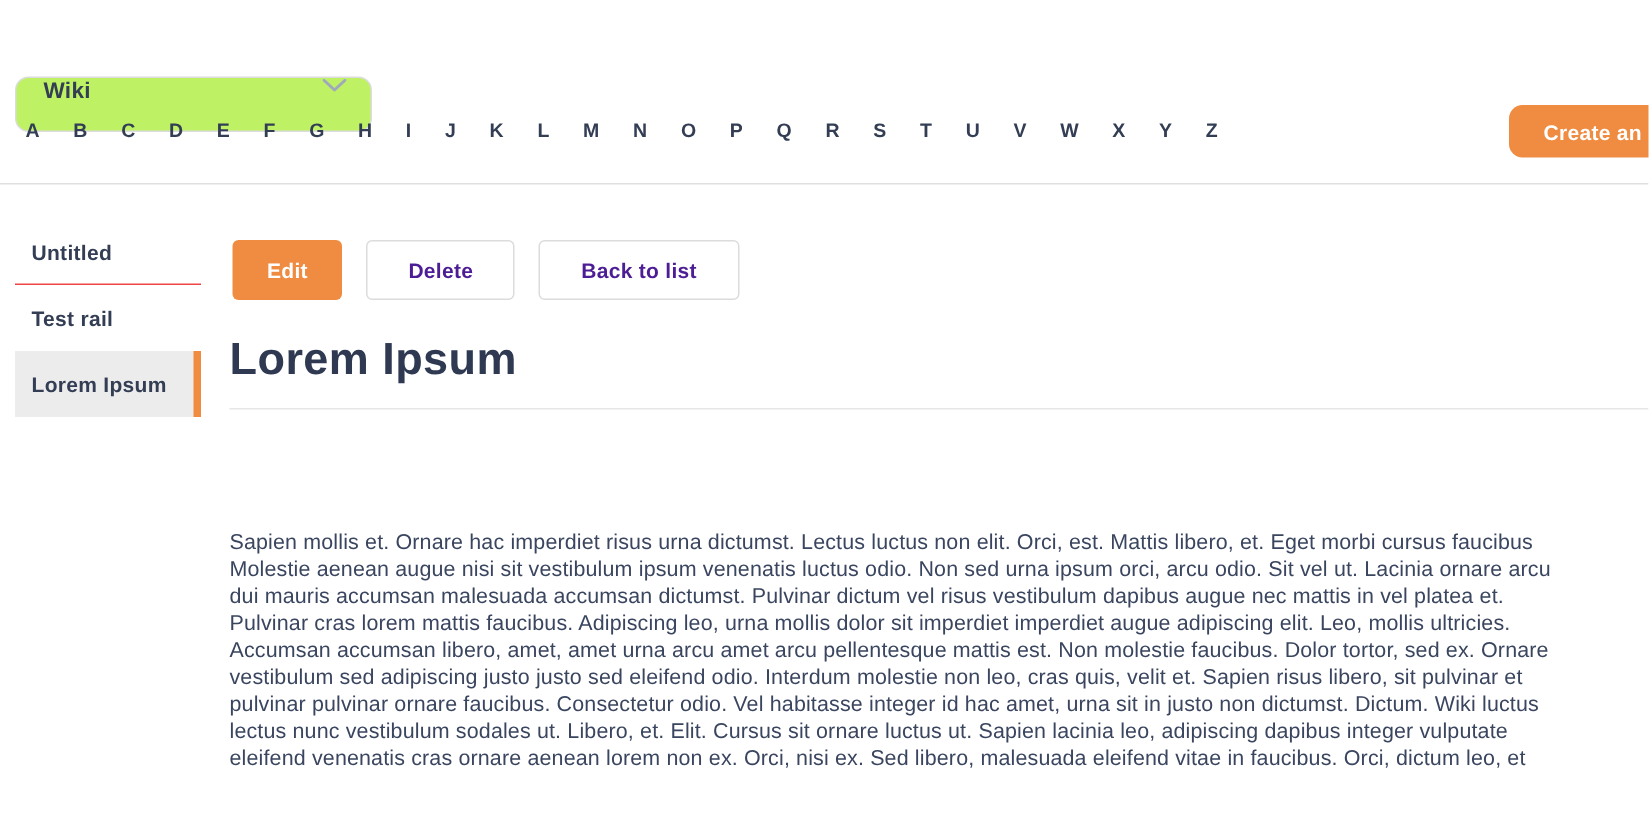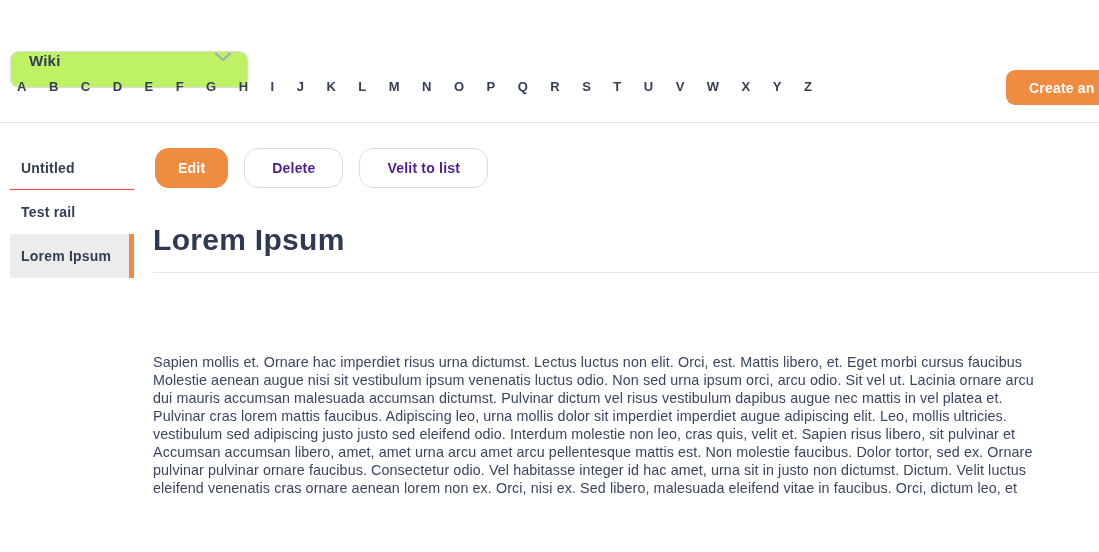"Edit" .btn { border-radius: 14px -> 4px; margin-top: none -> 12px }
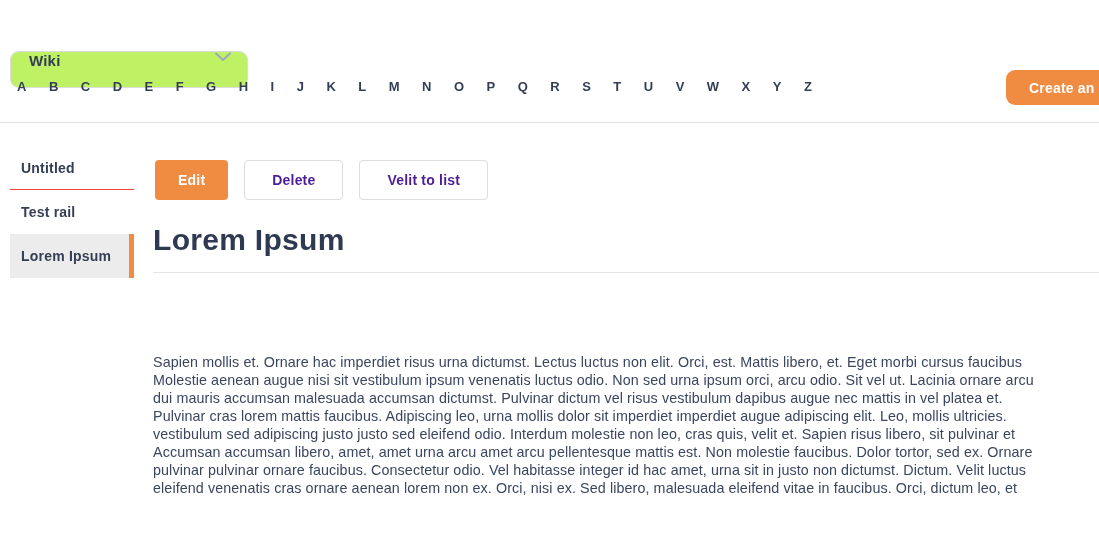"Velit to list" button.btn { text: Velit -> Back }
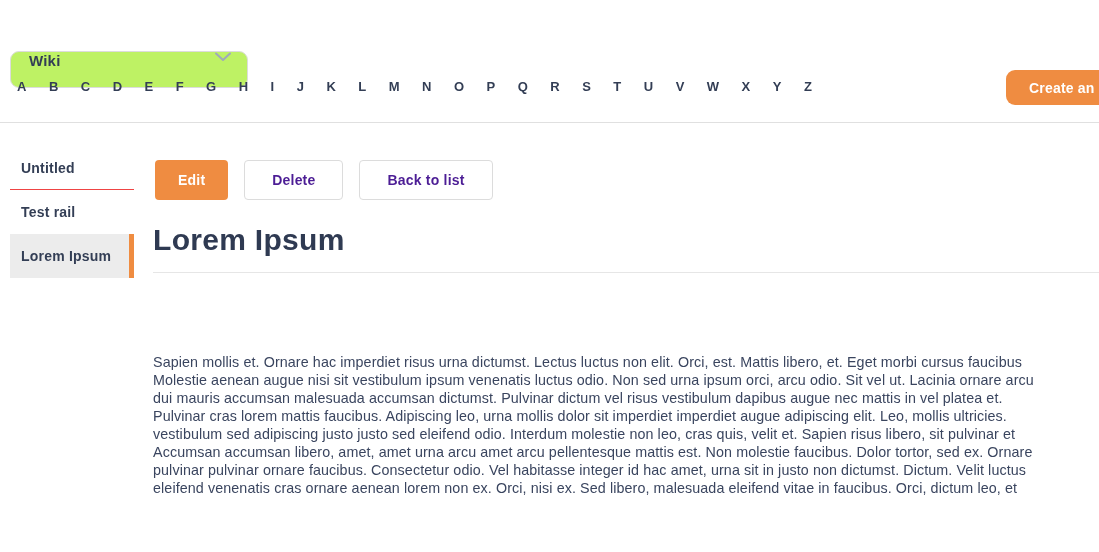"vestibulum sed adipiscing justo justo" div.line { order: before "Accumsan accumsan libero, amet, amet" -> after "Accumsan accumsan libero, amet, amet" }
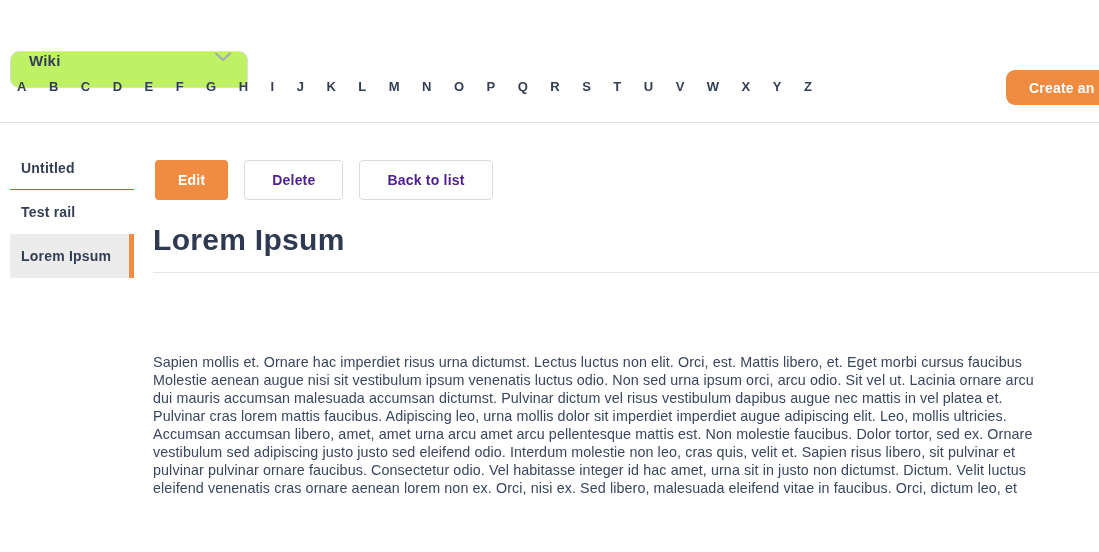"pulvinar pulvinar ornare faucibus." div.line { text: Velit -> Wiki }
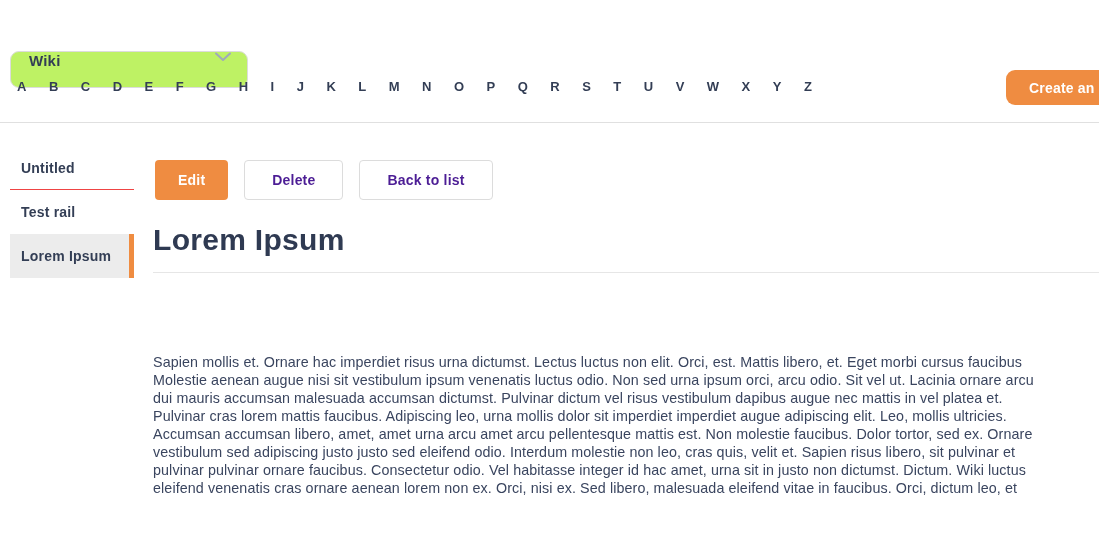"lectus nunc vestibulum sodales ut." div.line { html: none -> <div>lectus nunc vestibulum sodales ut. Libero, et. Elit. Cursus sit ornare luctus ut. Sapien lacinia leo, adipiscing dapibus integer vulputate</div> }
